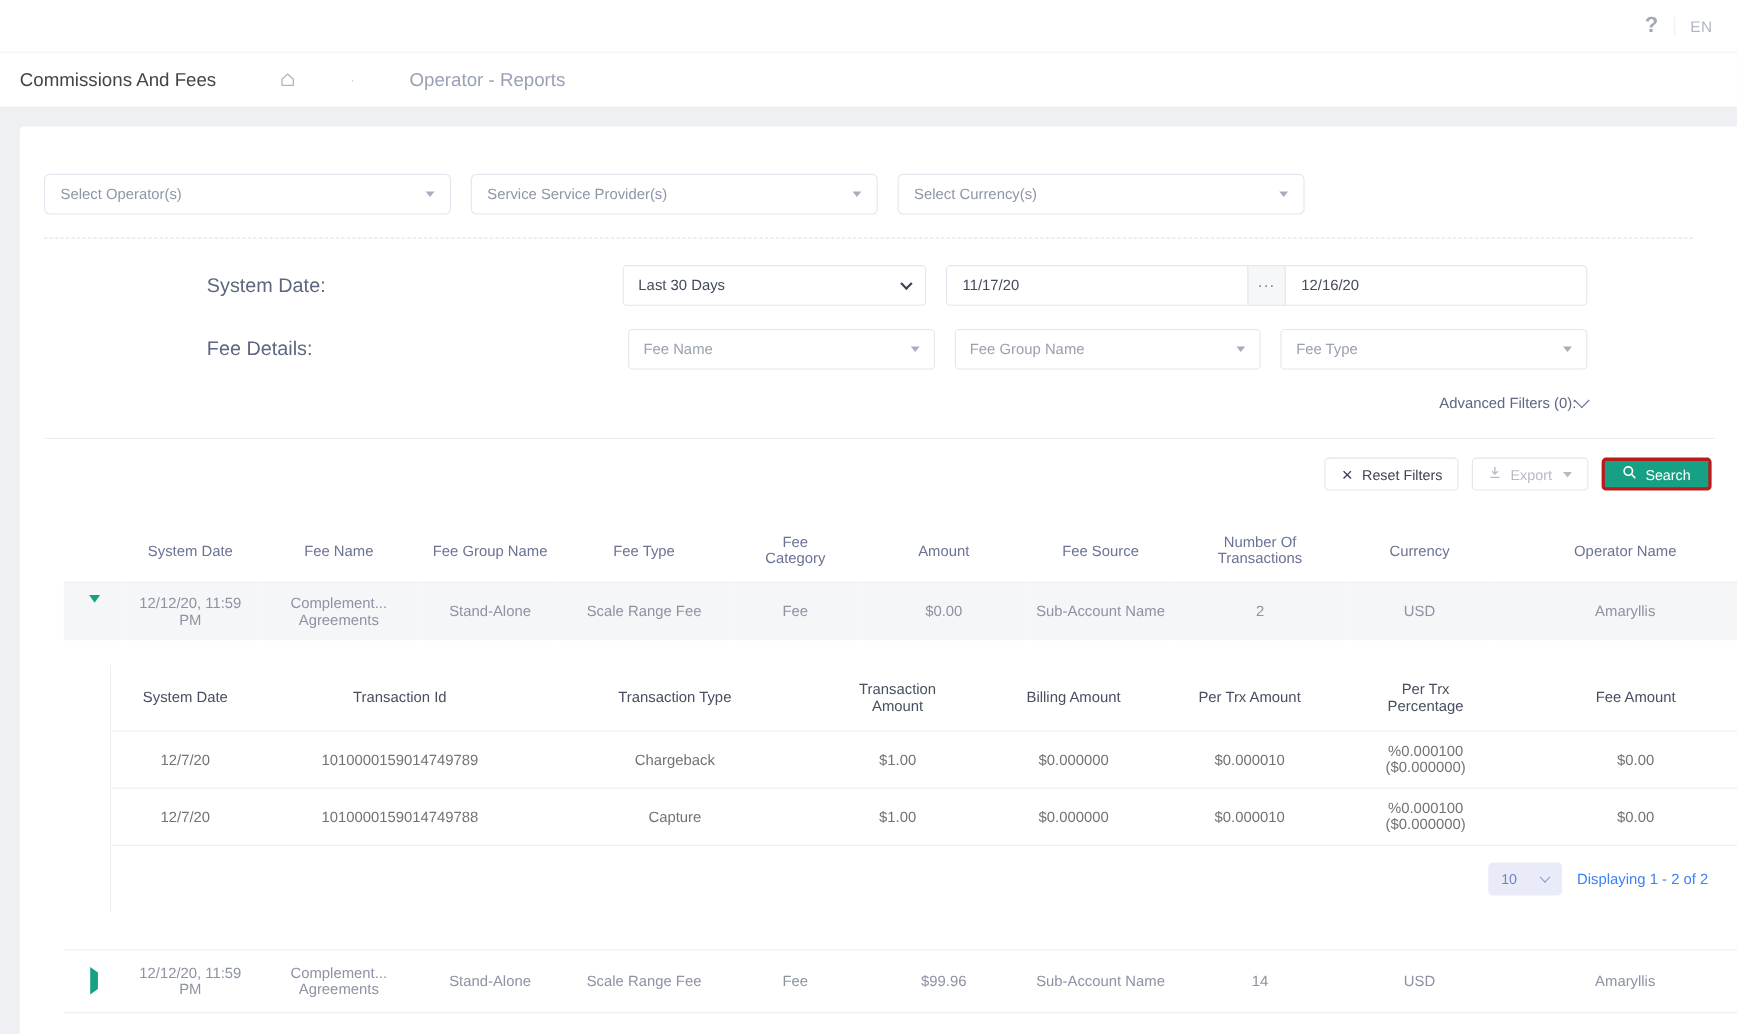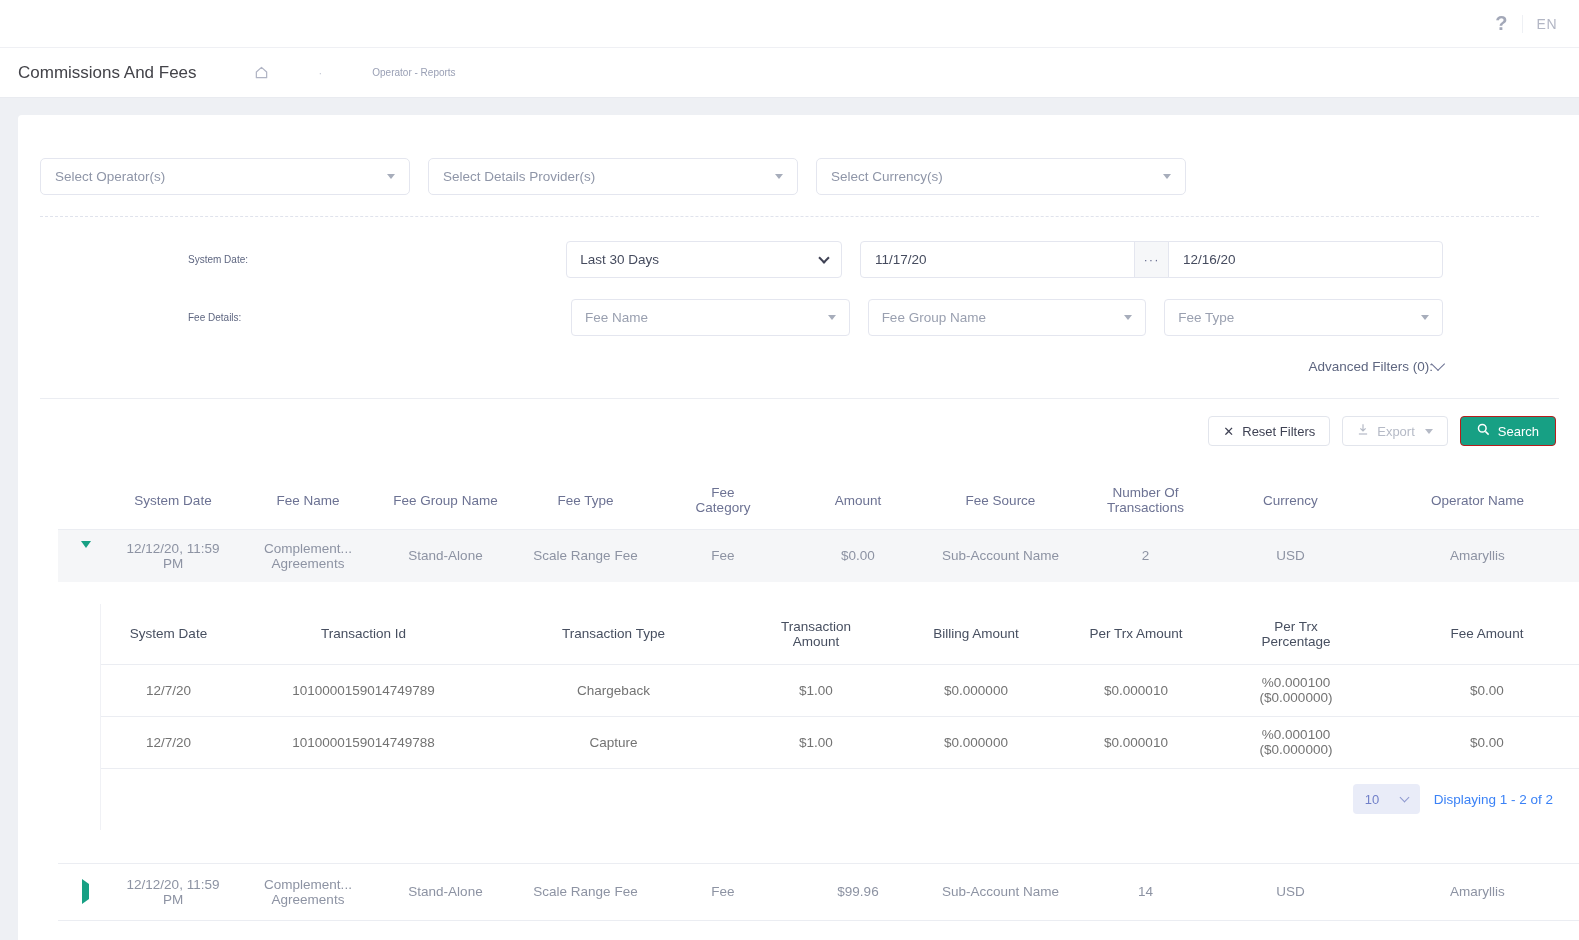"Operator - Reports" .crumb { font-size: 10px -> 17px }
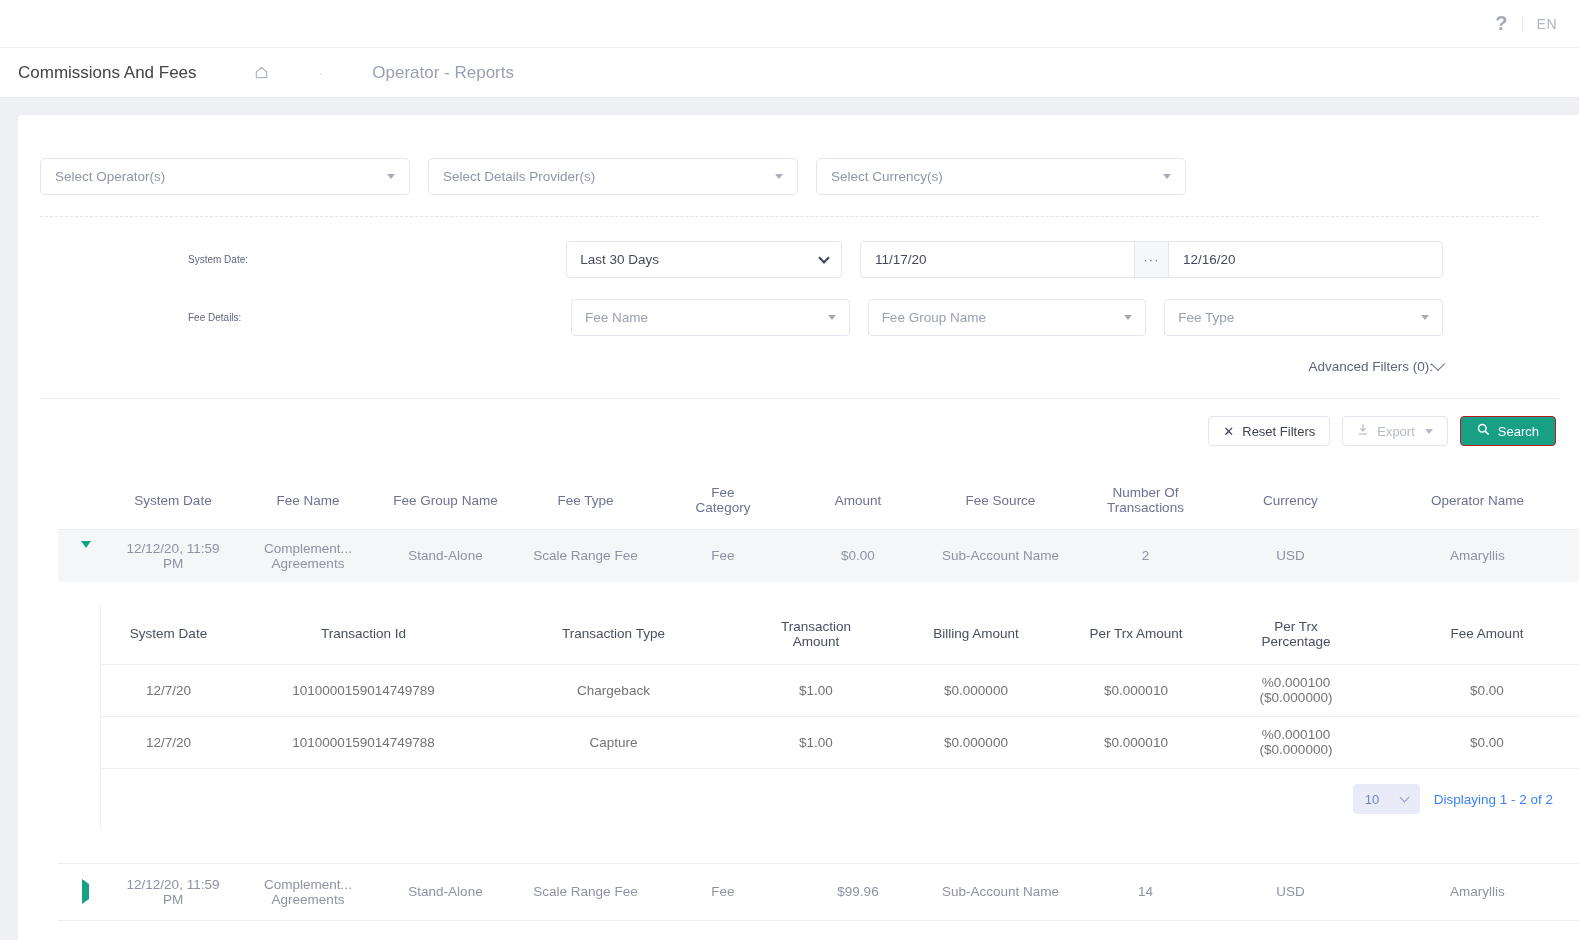"Select Details Provider(s)" span.sel-txt { text: Select Details -> Service Service }
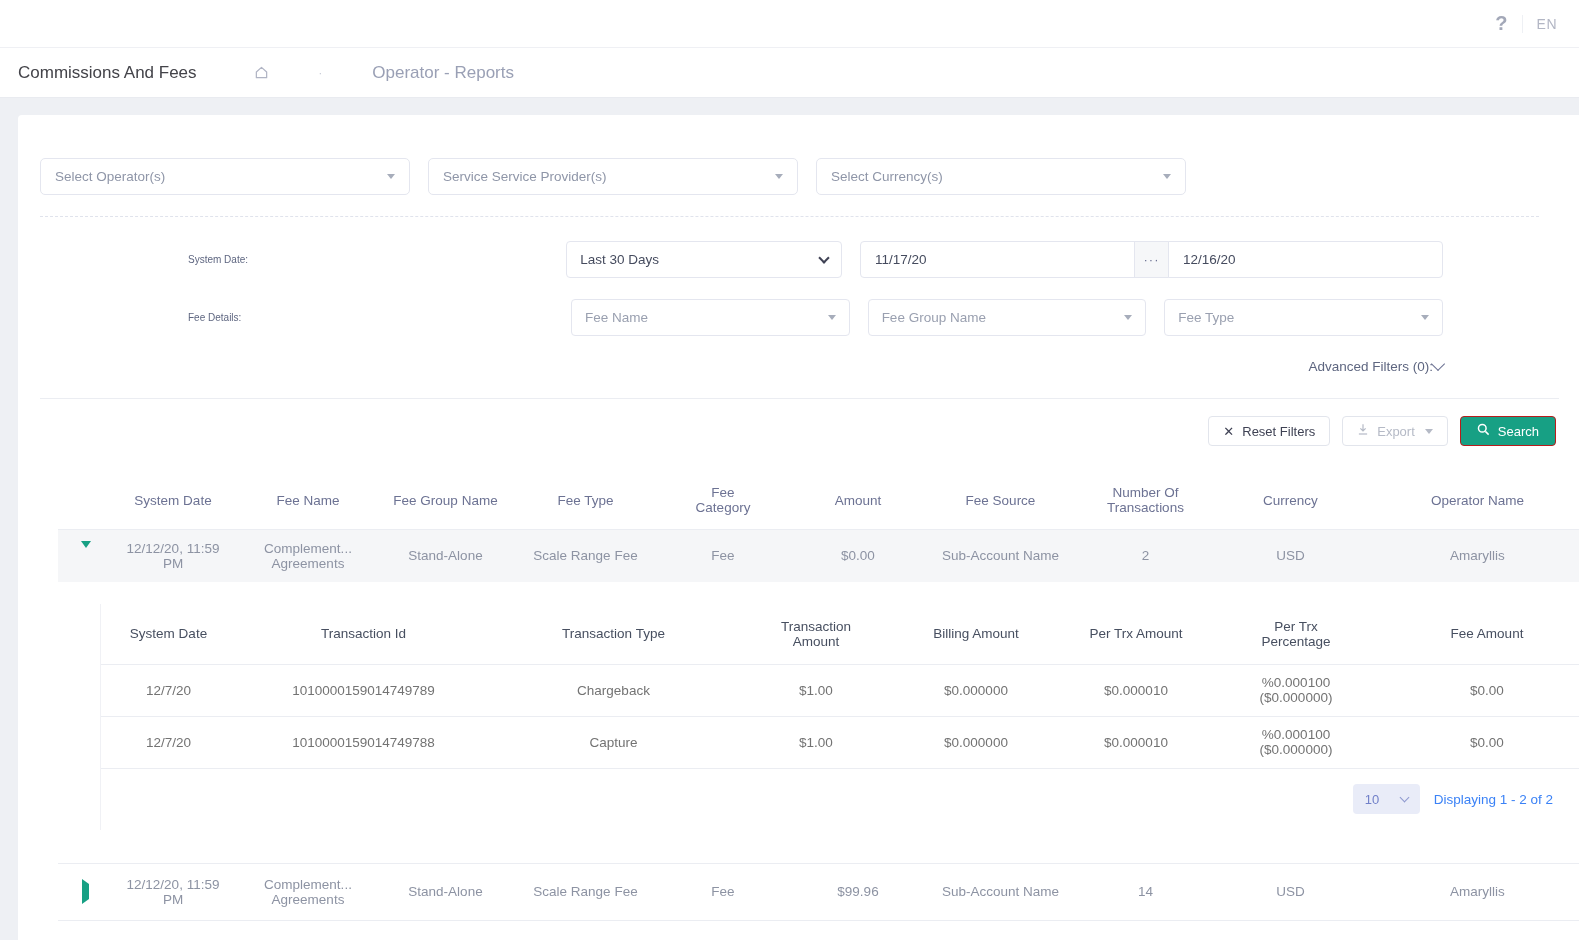"System Date:" .form-label { font-size: 10px -> 18px }
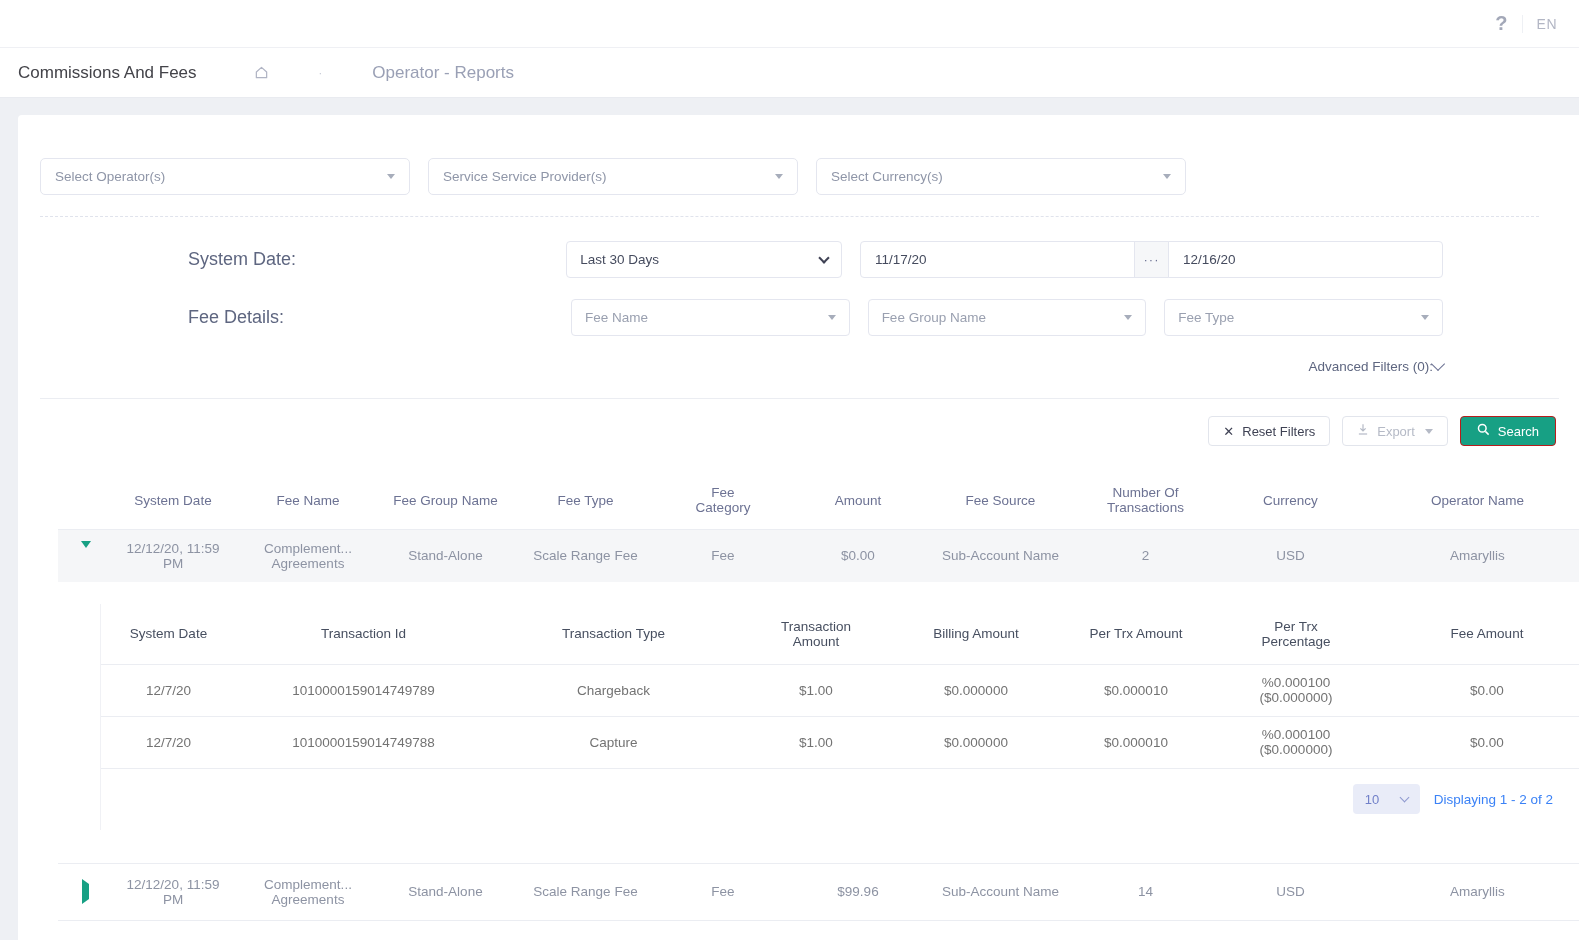"Search" .btn-search { border: 1px solid #b91c1c -> 3px solid #b91c1c }
